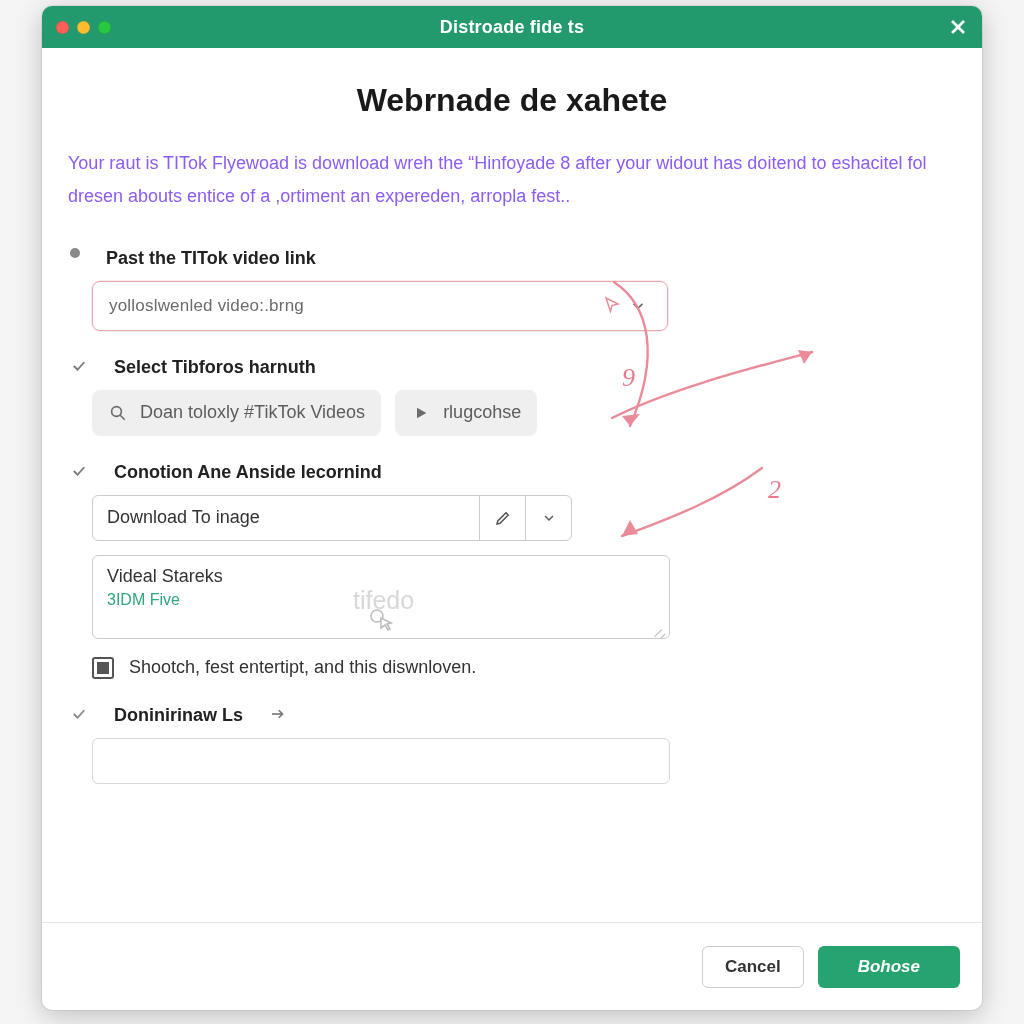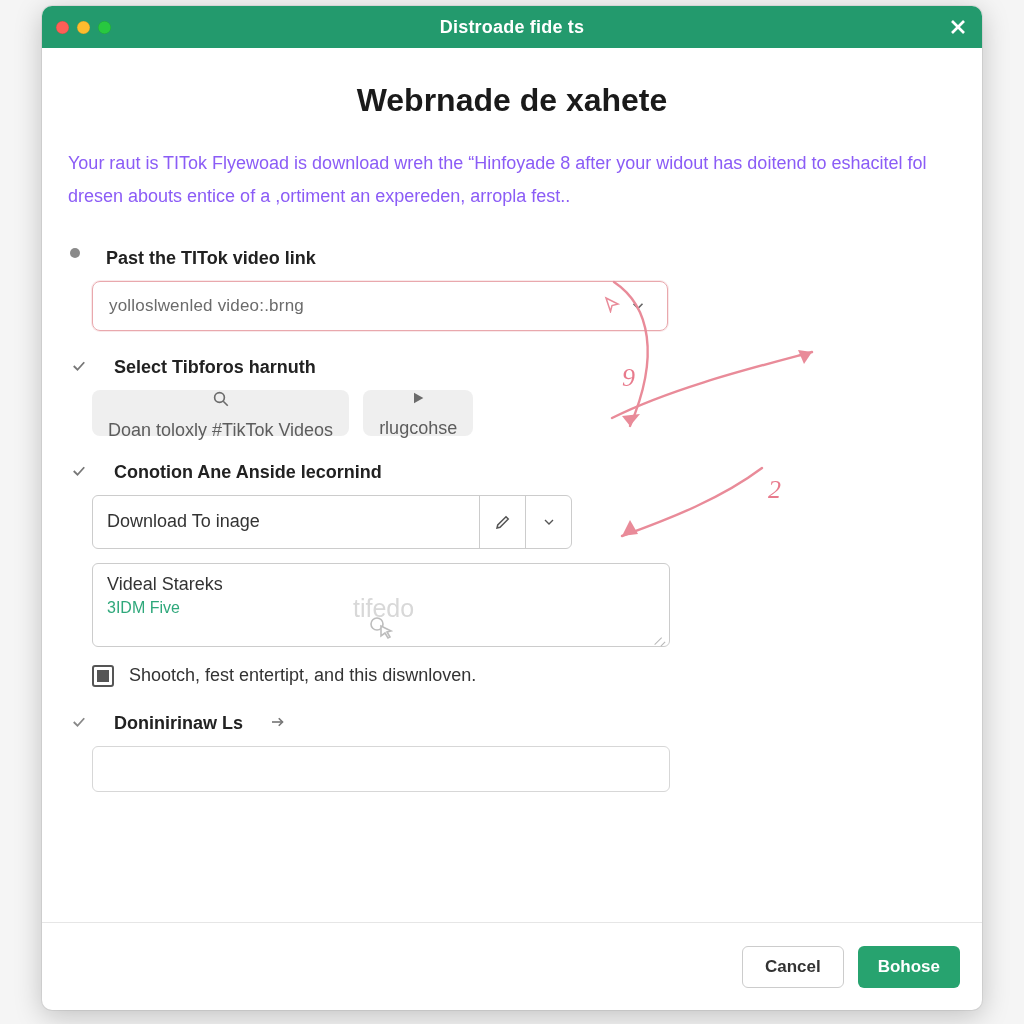"Doan toloxly #TikTok Videos" .pill { flex-direction: column -> none }
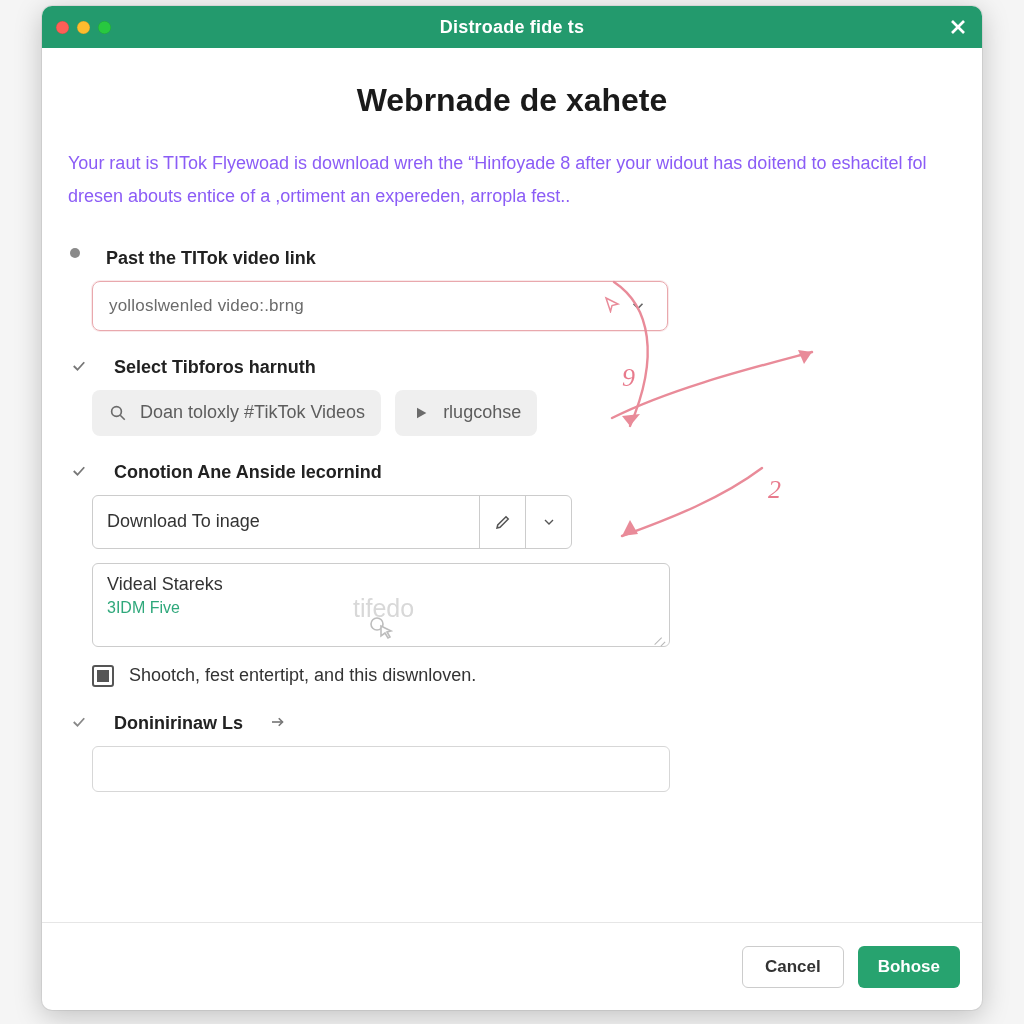"Download To inage" .select-combo { height: 54px -> 46px }
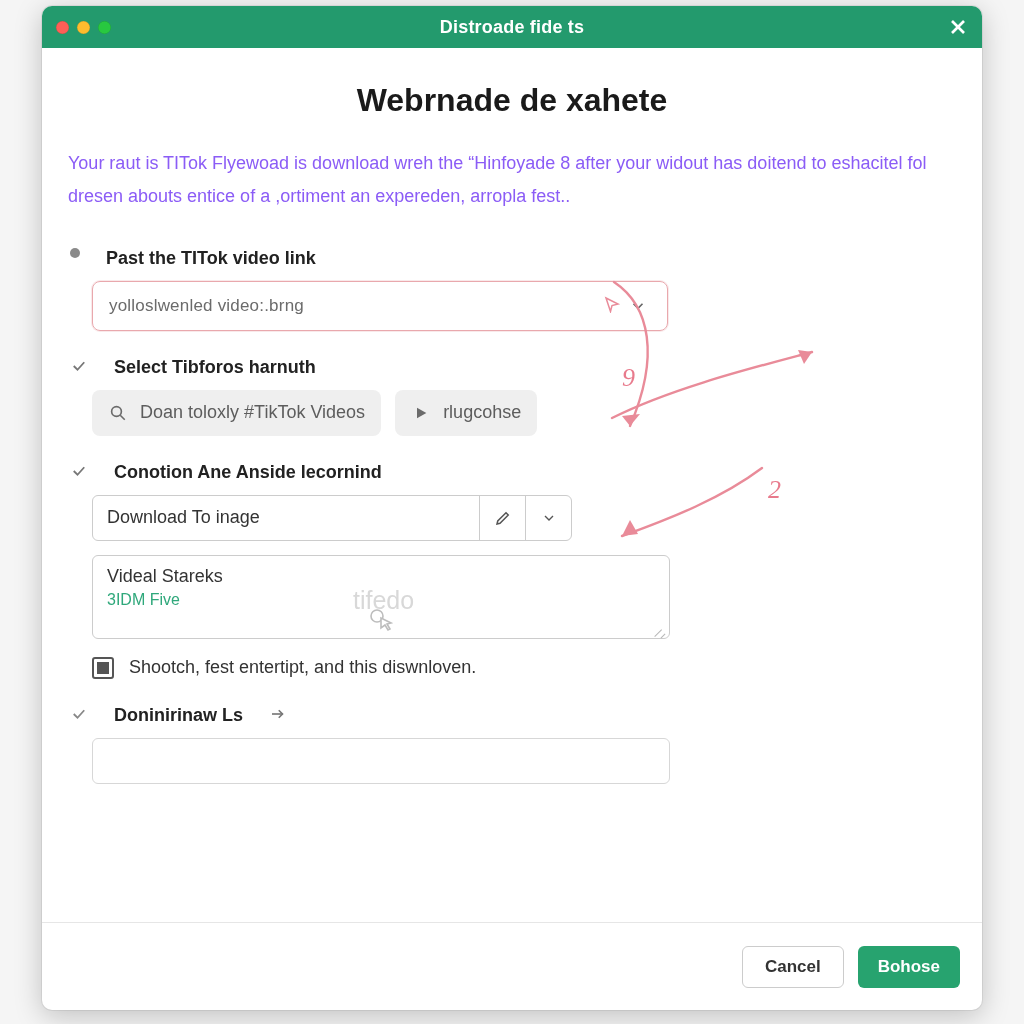"Bohose" .btn-primary { font-style: none -> italic; padding: 0 20px -> 0 40px }
